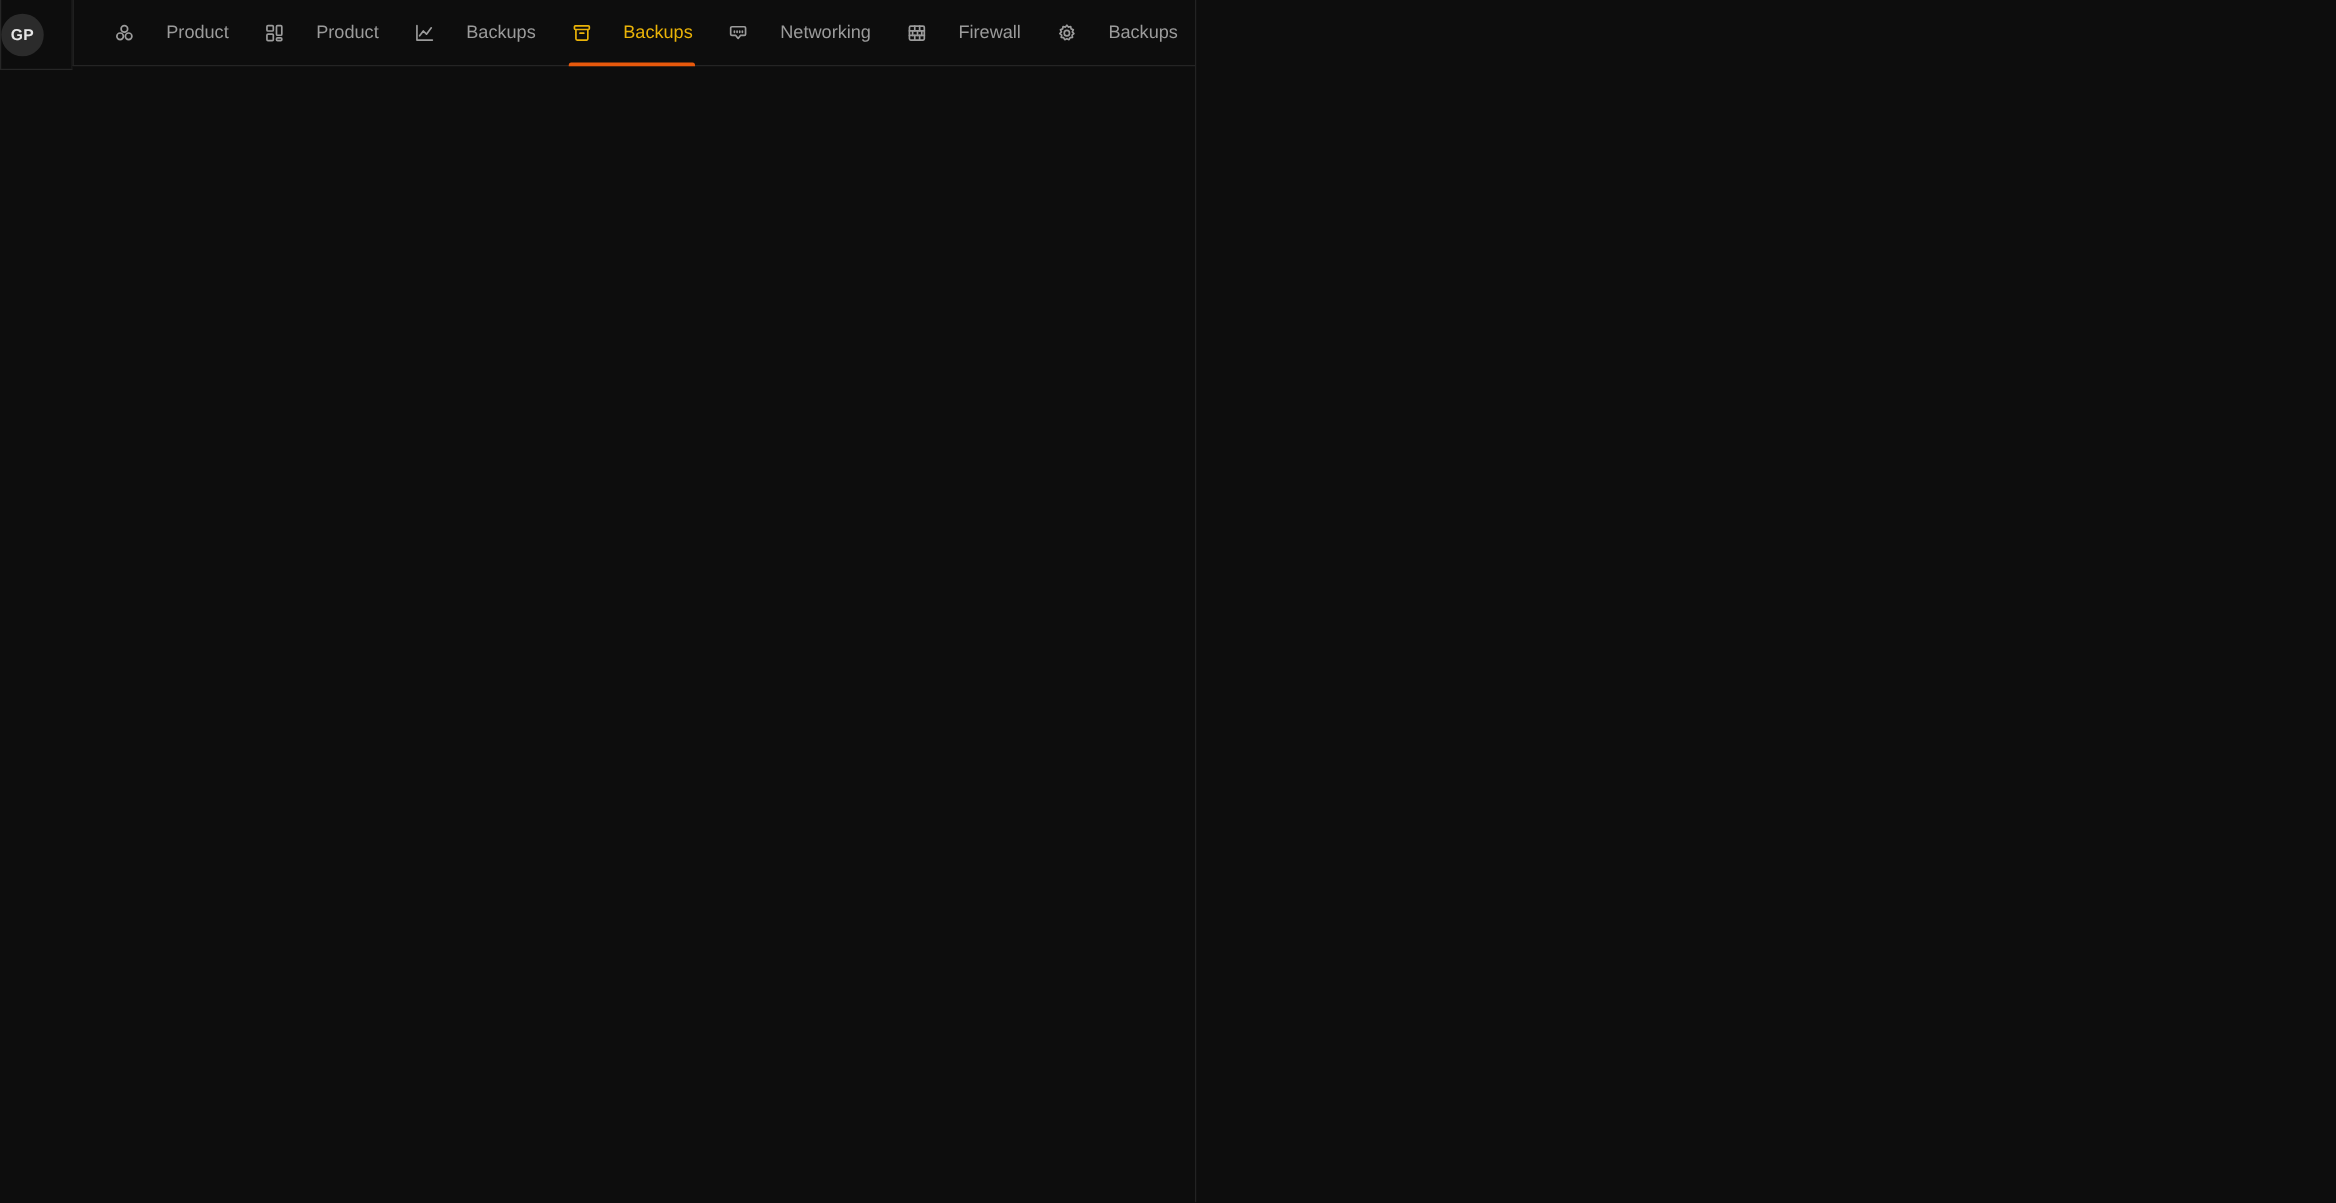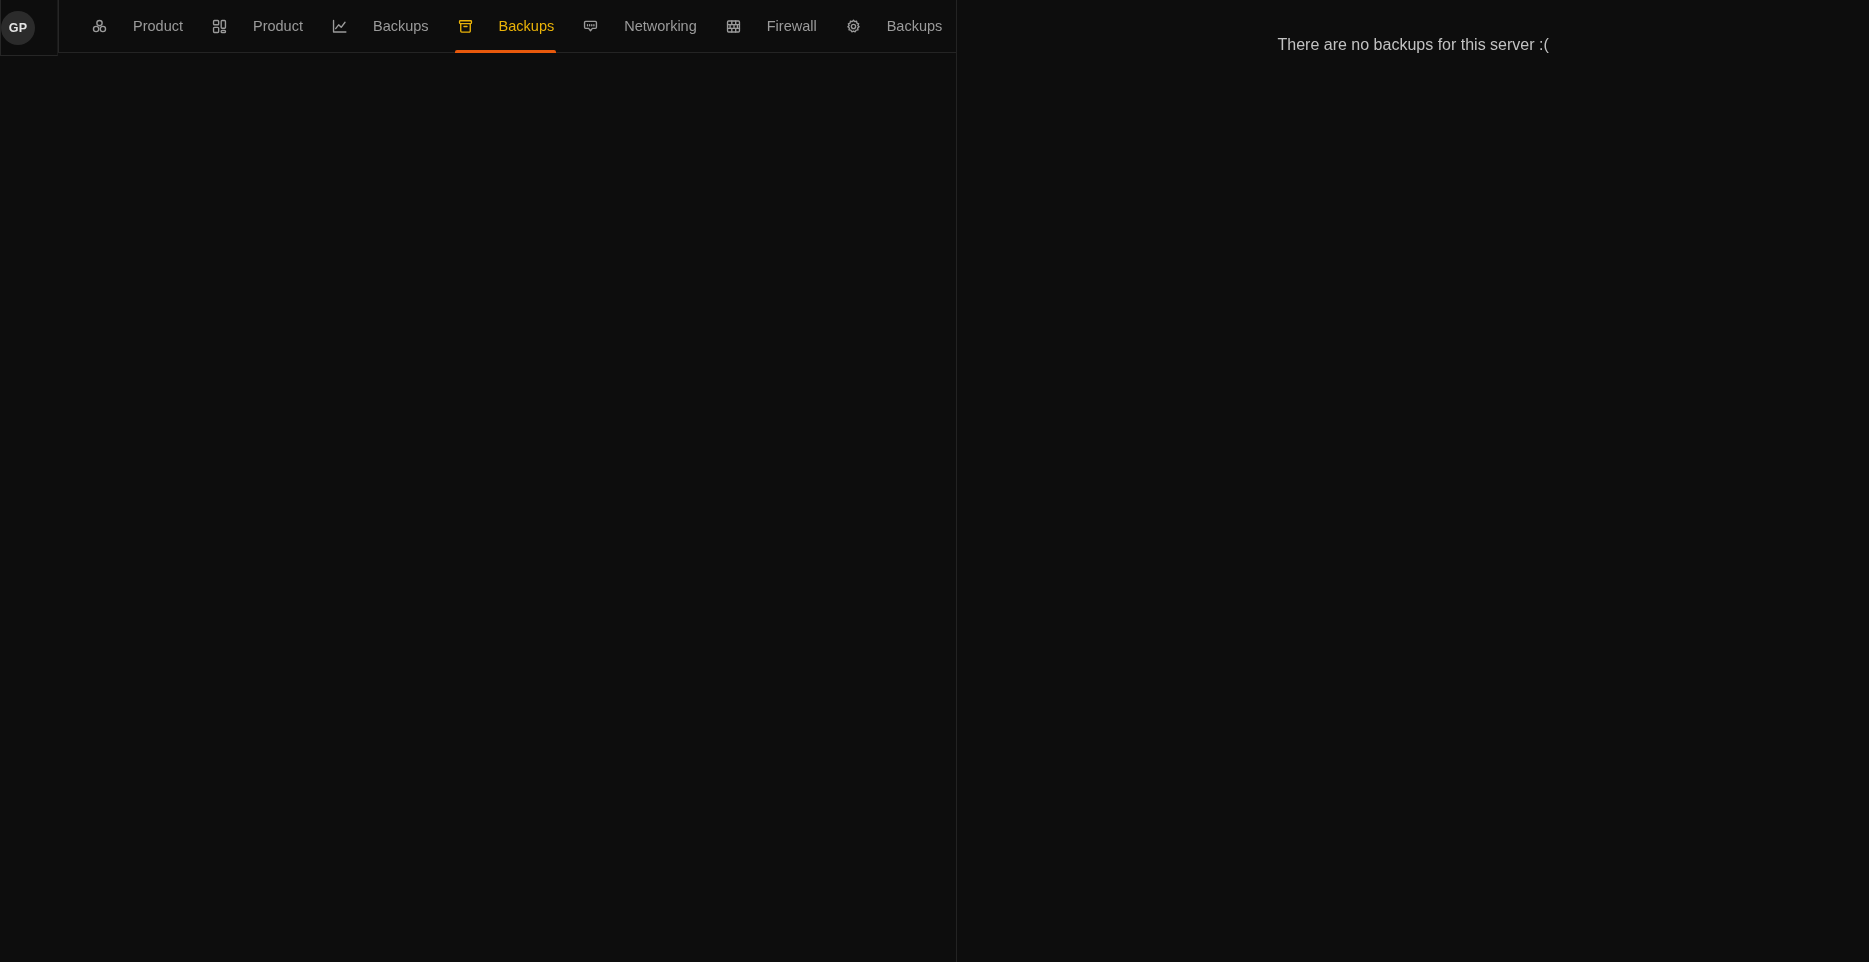"There are no backups for" div.empty-state { html: <div>There are no backups for this server :(</div> -> none }
